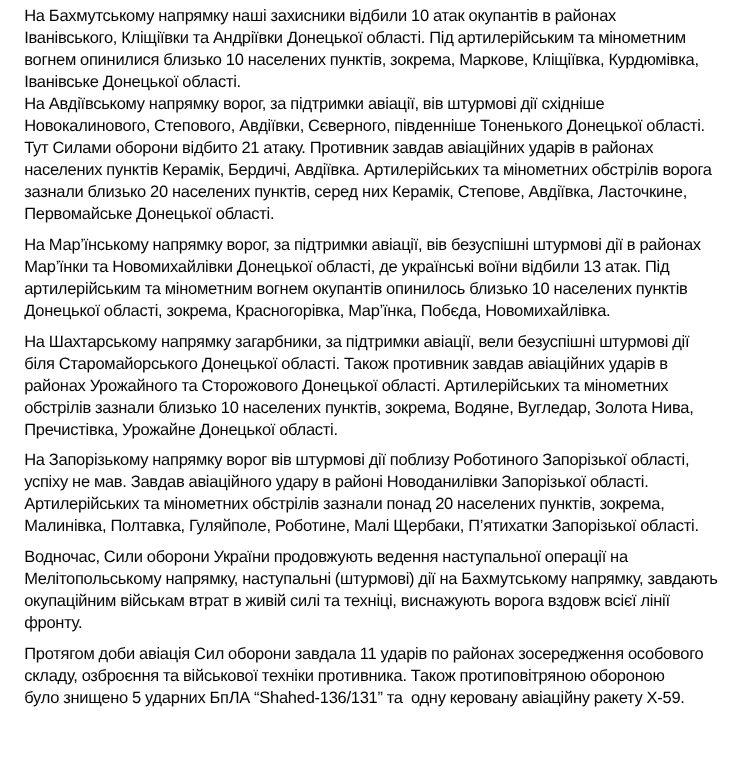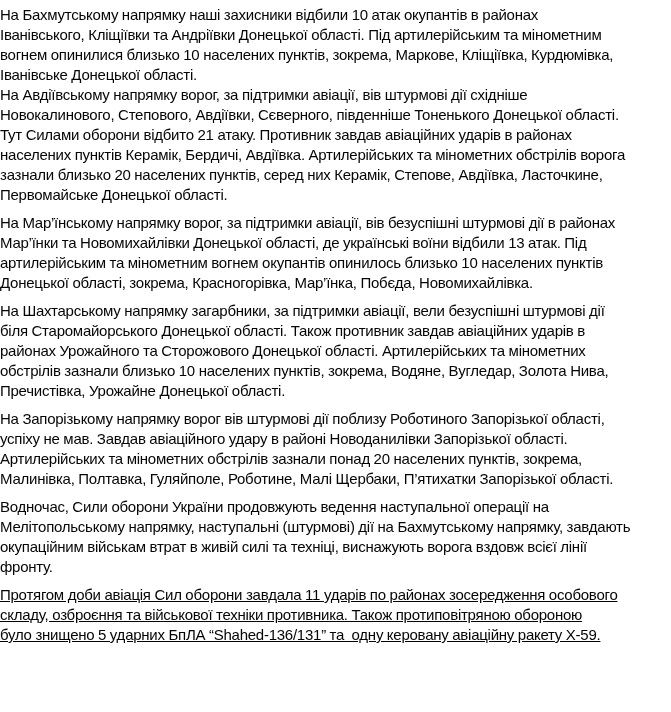"На Бахмутському напрямку наші захисники" .post { padding: 5px 5px 0 0 -> 5px 5px 0 22px }
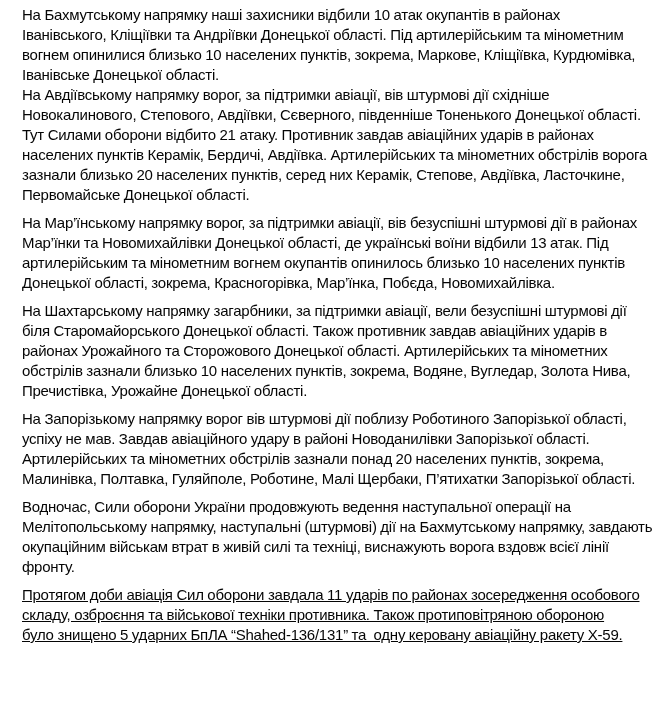"Протягом доби авіація Сил оборони" .paragraph:last-child { text-decoration: underline -> none }
